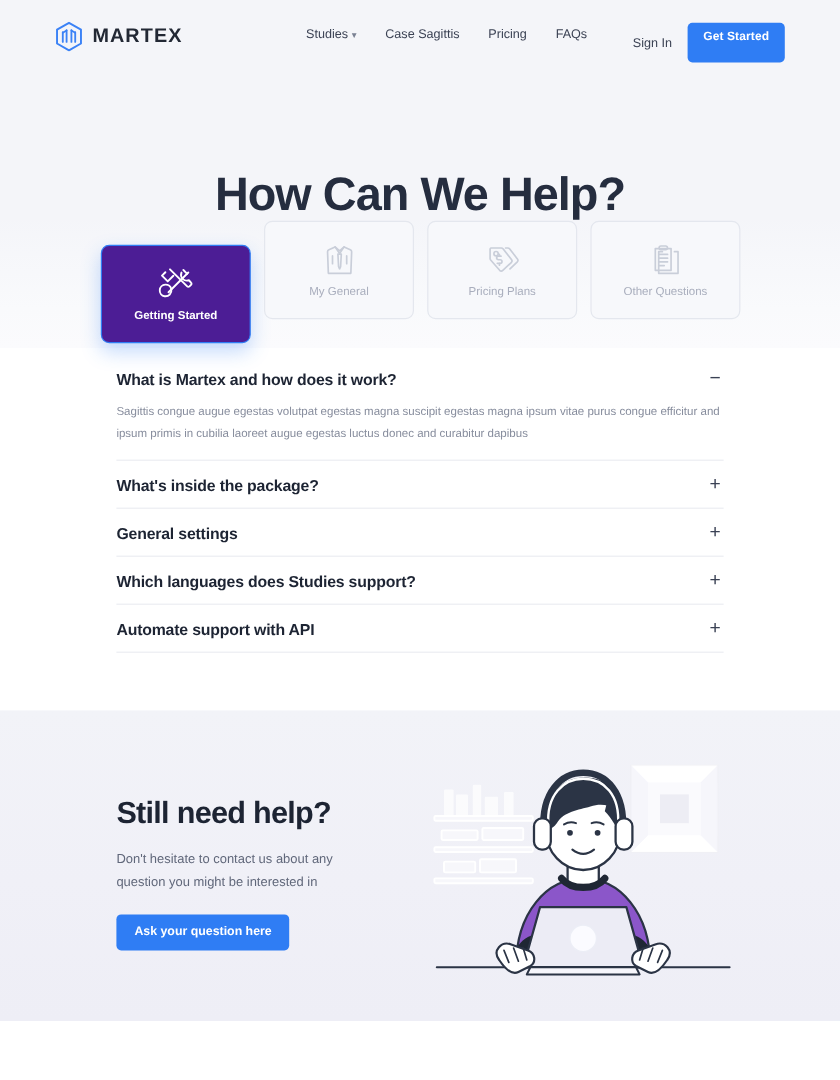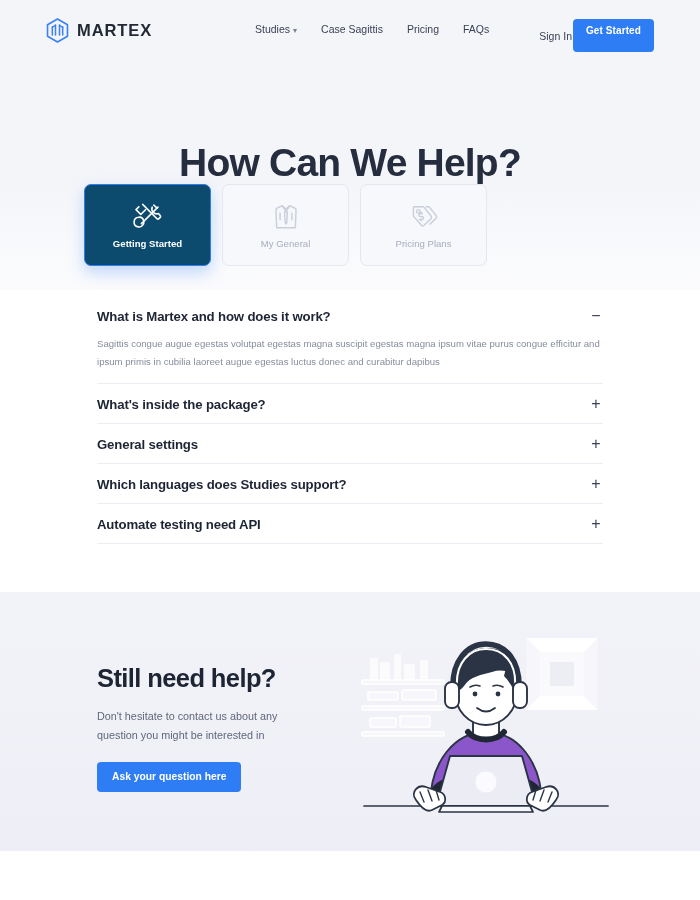"Sign In" .nav-right { gap: 1px -> 13px }
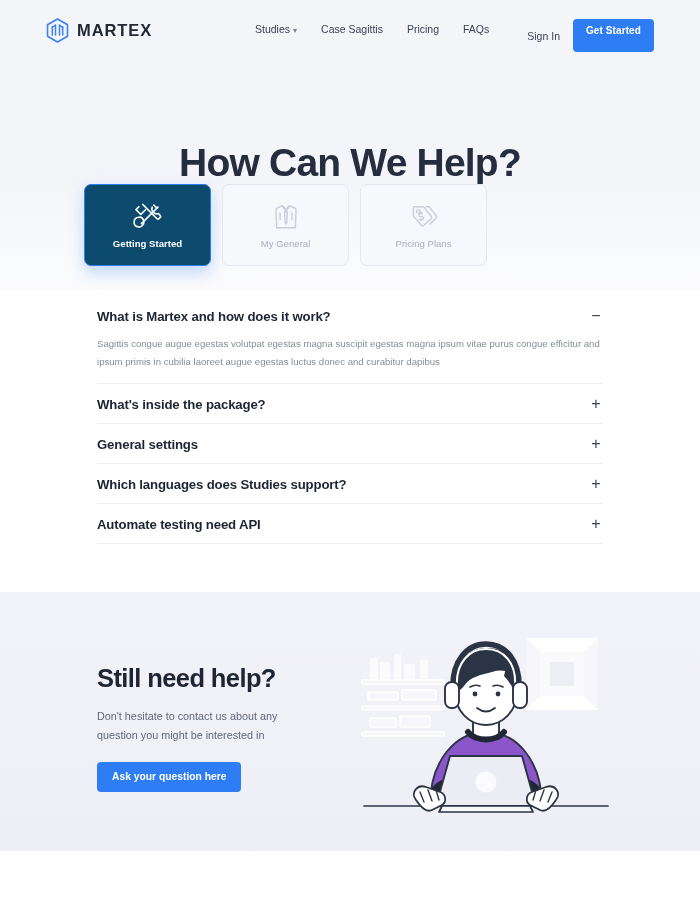"Other Questions" div.card { html: none -> <div> <svg> <g> <path></path> <path></path> <path></path> <path></path> </g> </svg> <span>Other Questions</span> </div> }
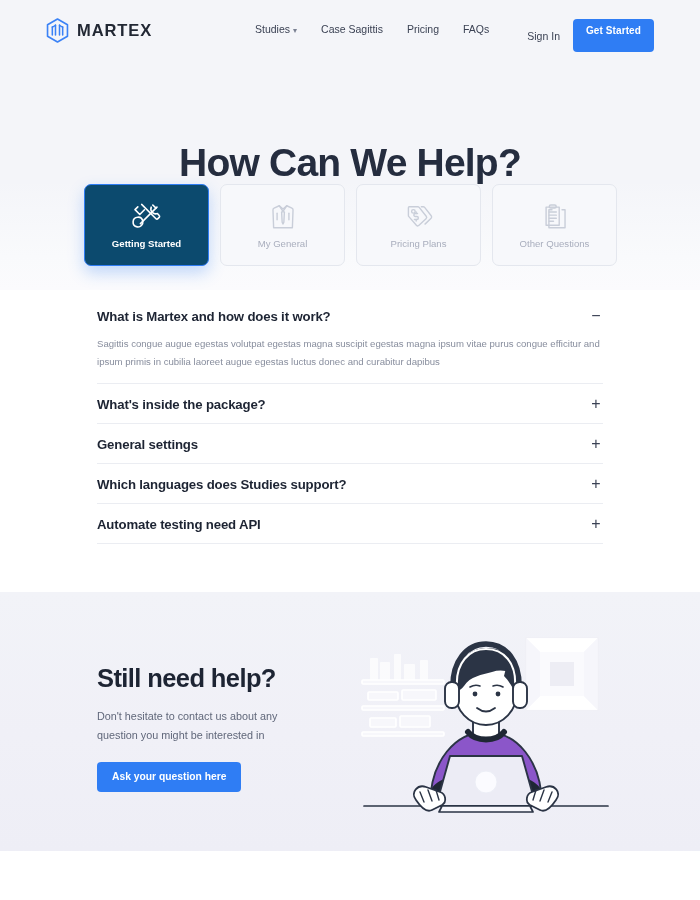"Getting Started" .card.active { background: #0c4a6e -> #4c1d95; margin-top: none -> 20px }
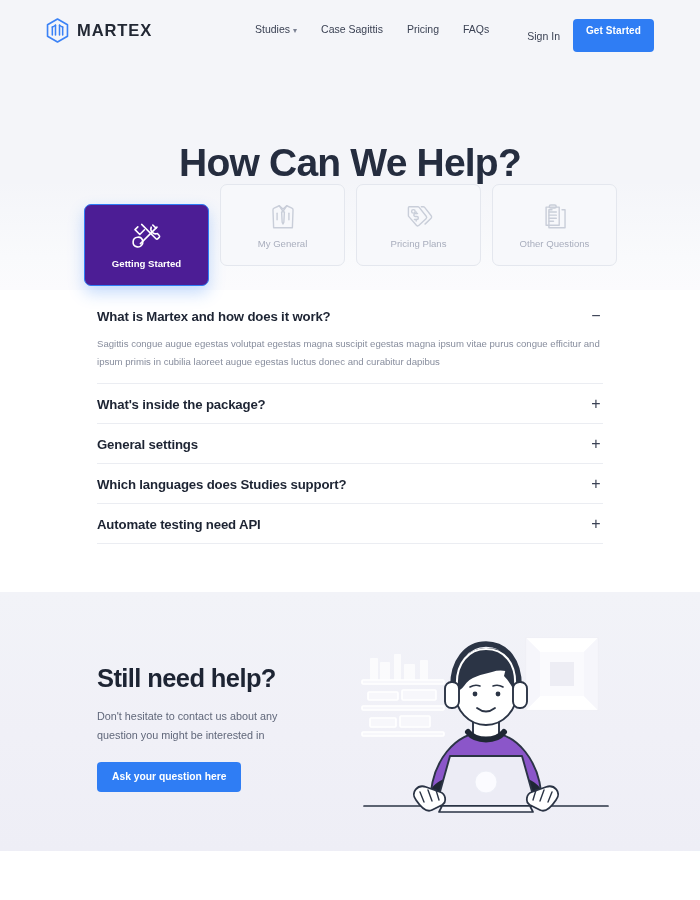"Automate testing need API" span.faq-q { text: testing need -> support with }
